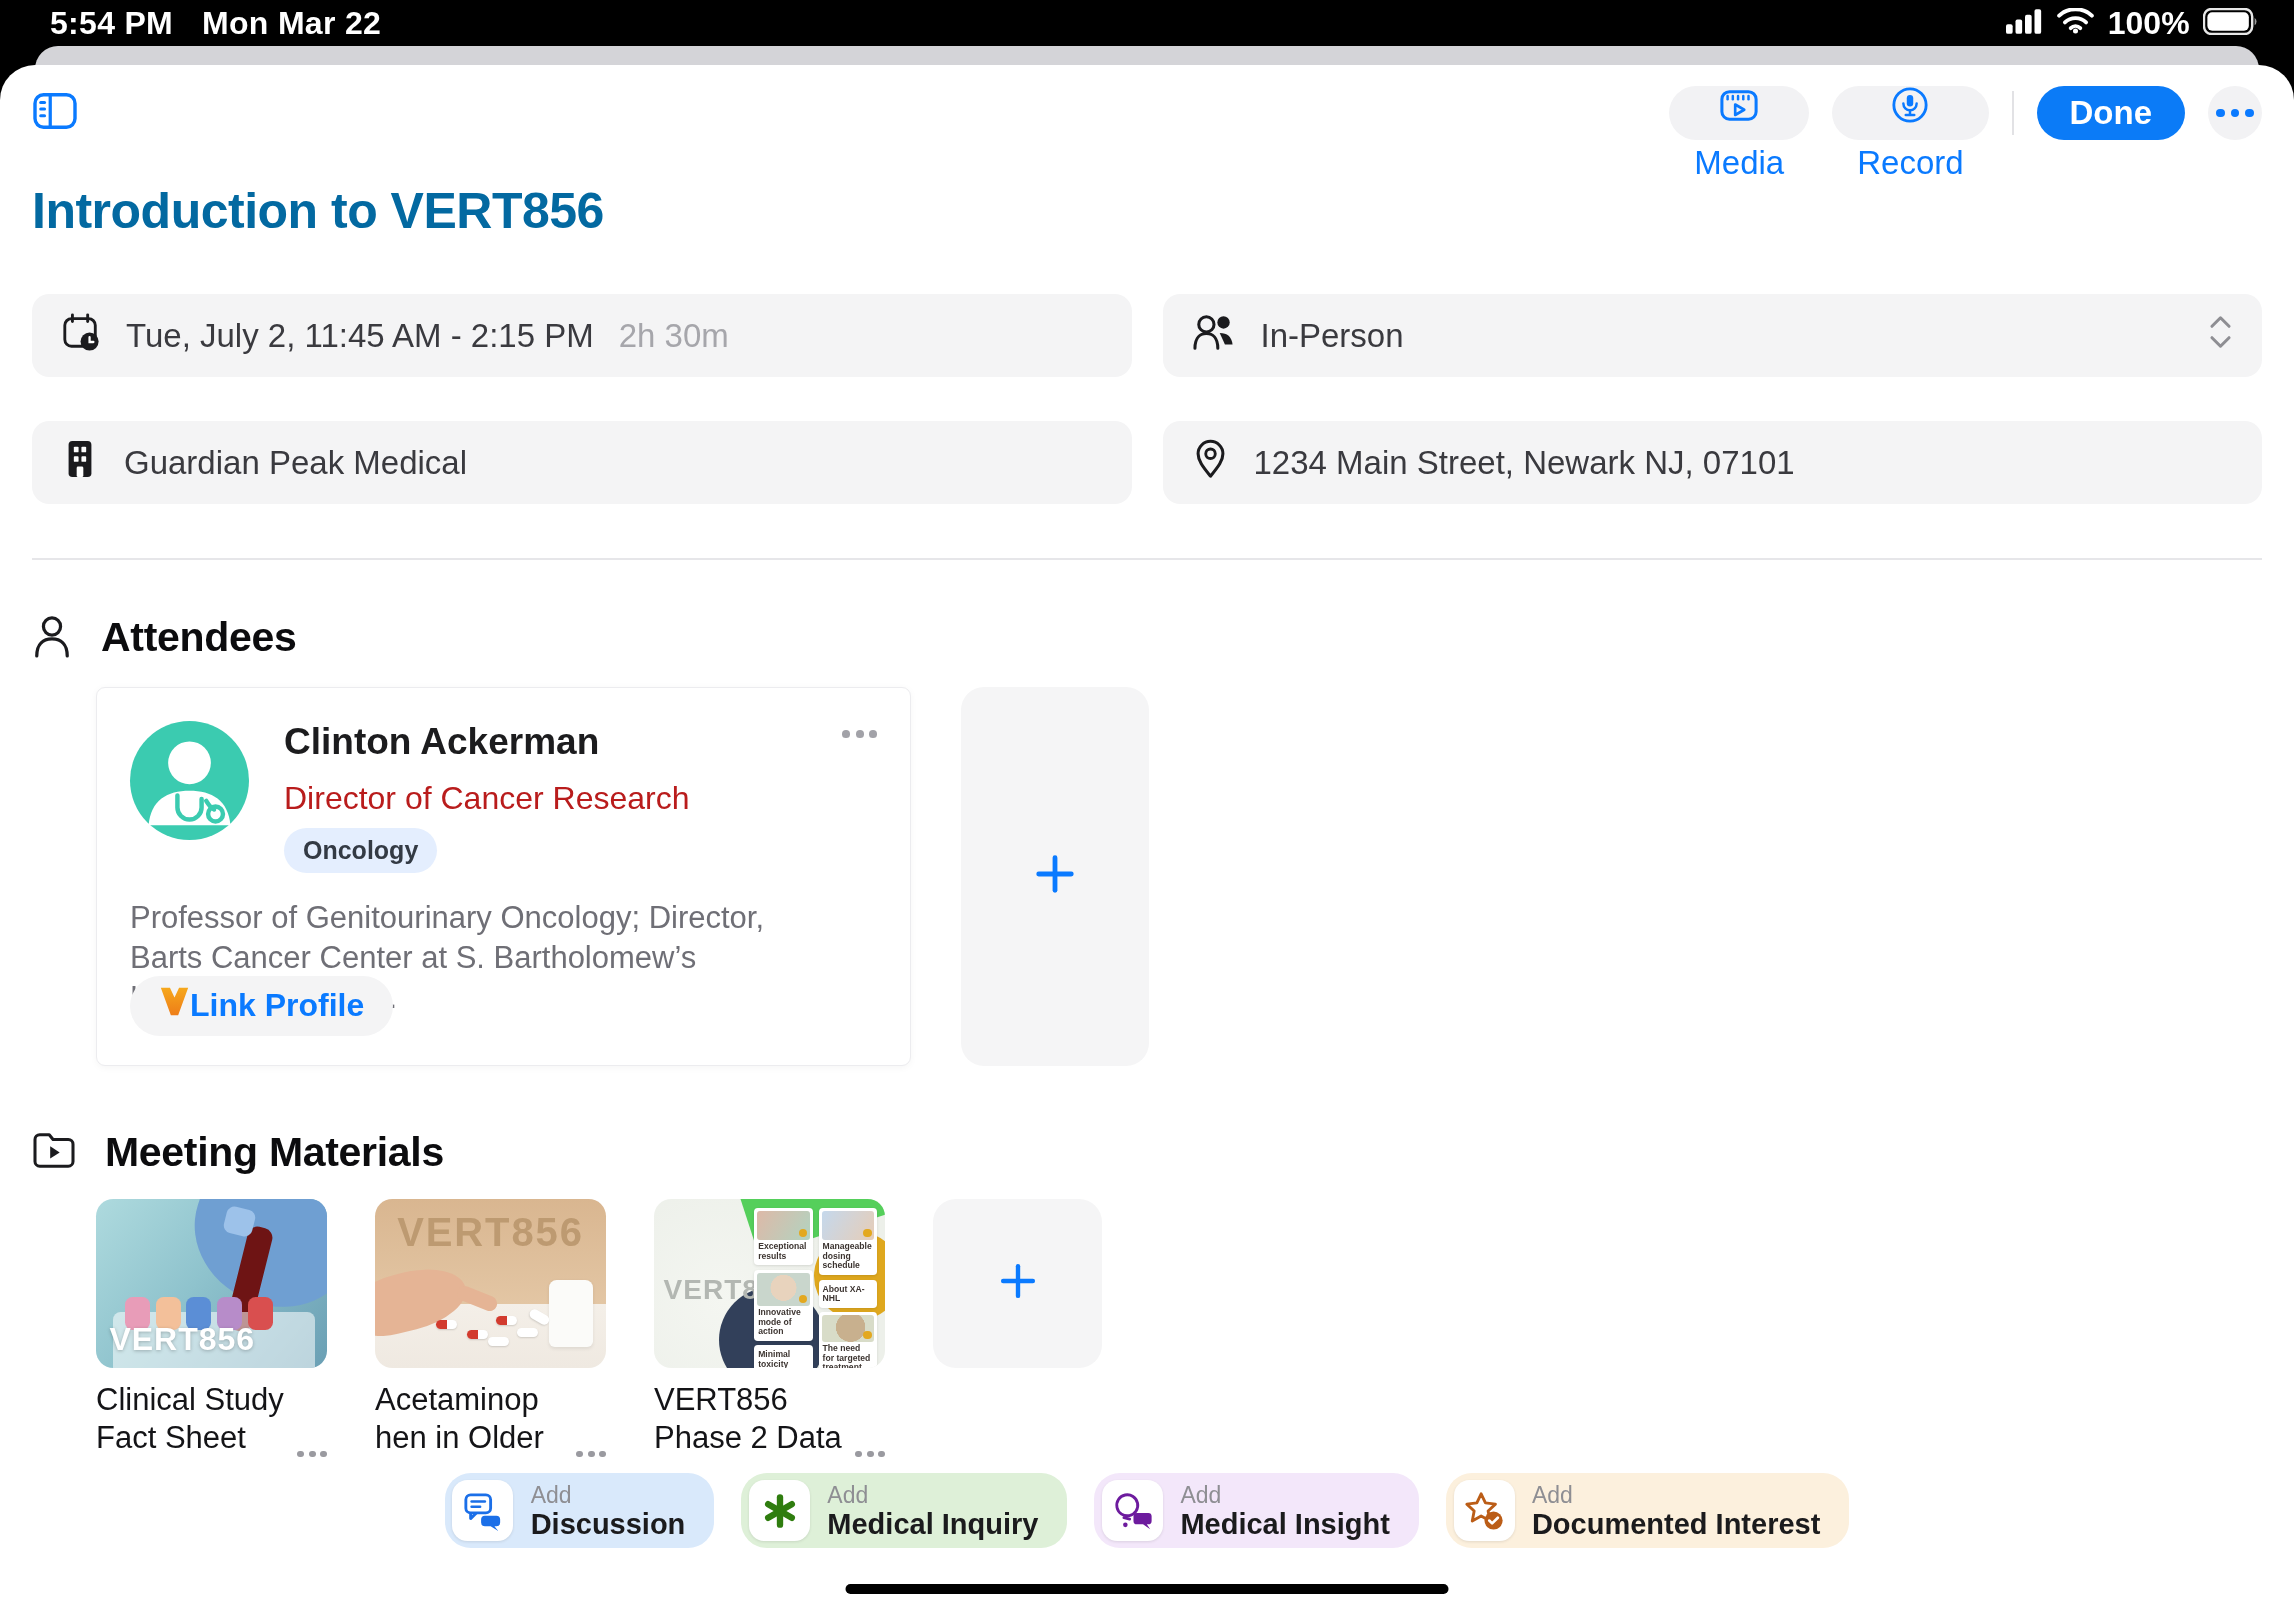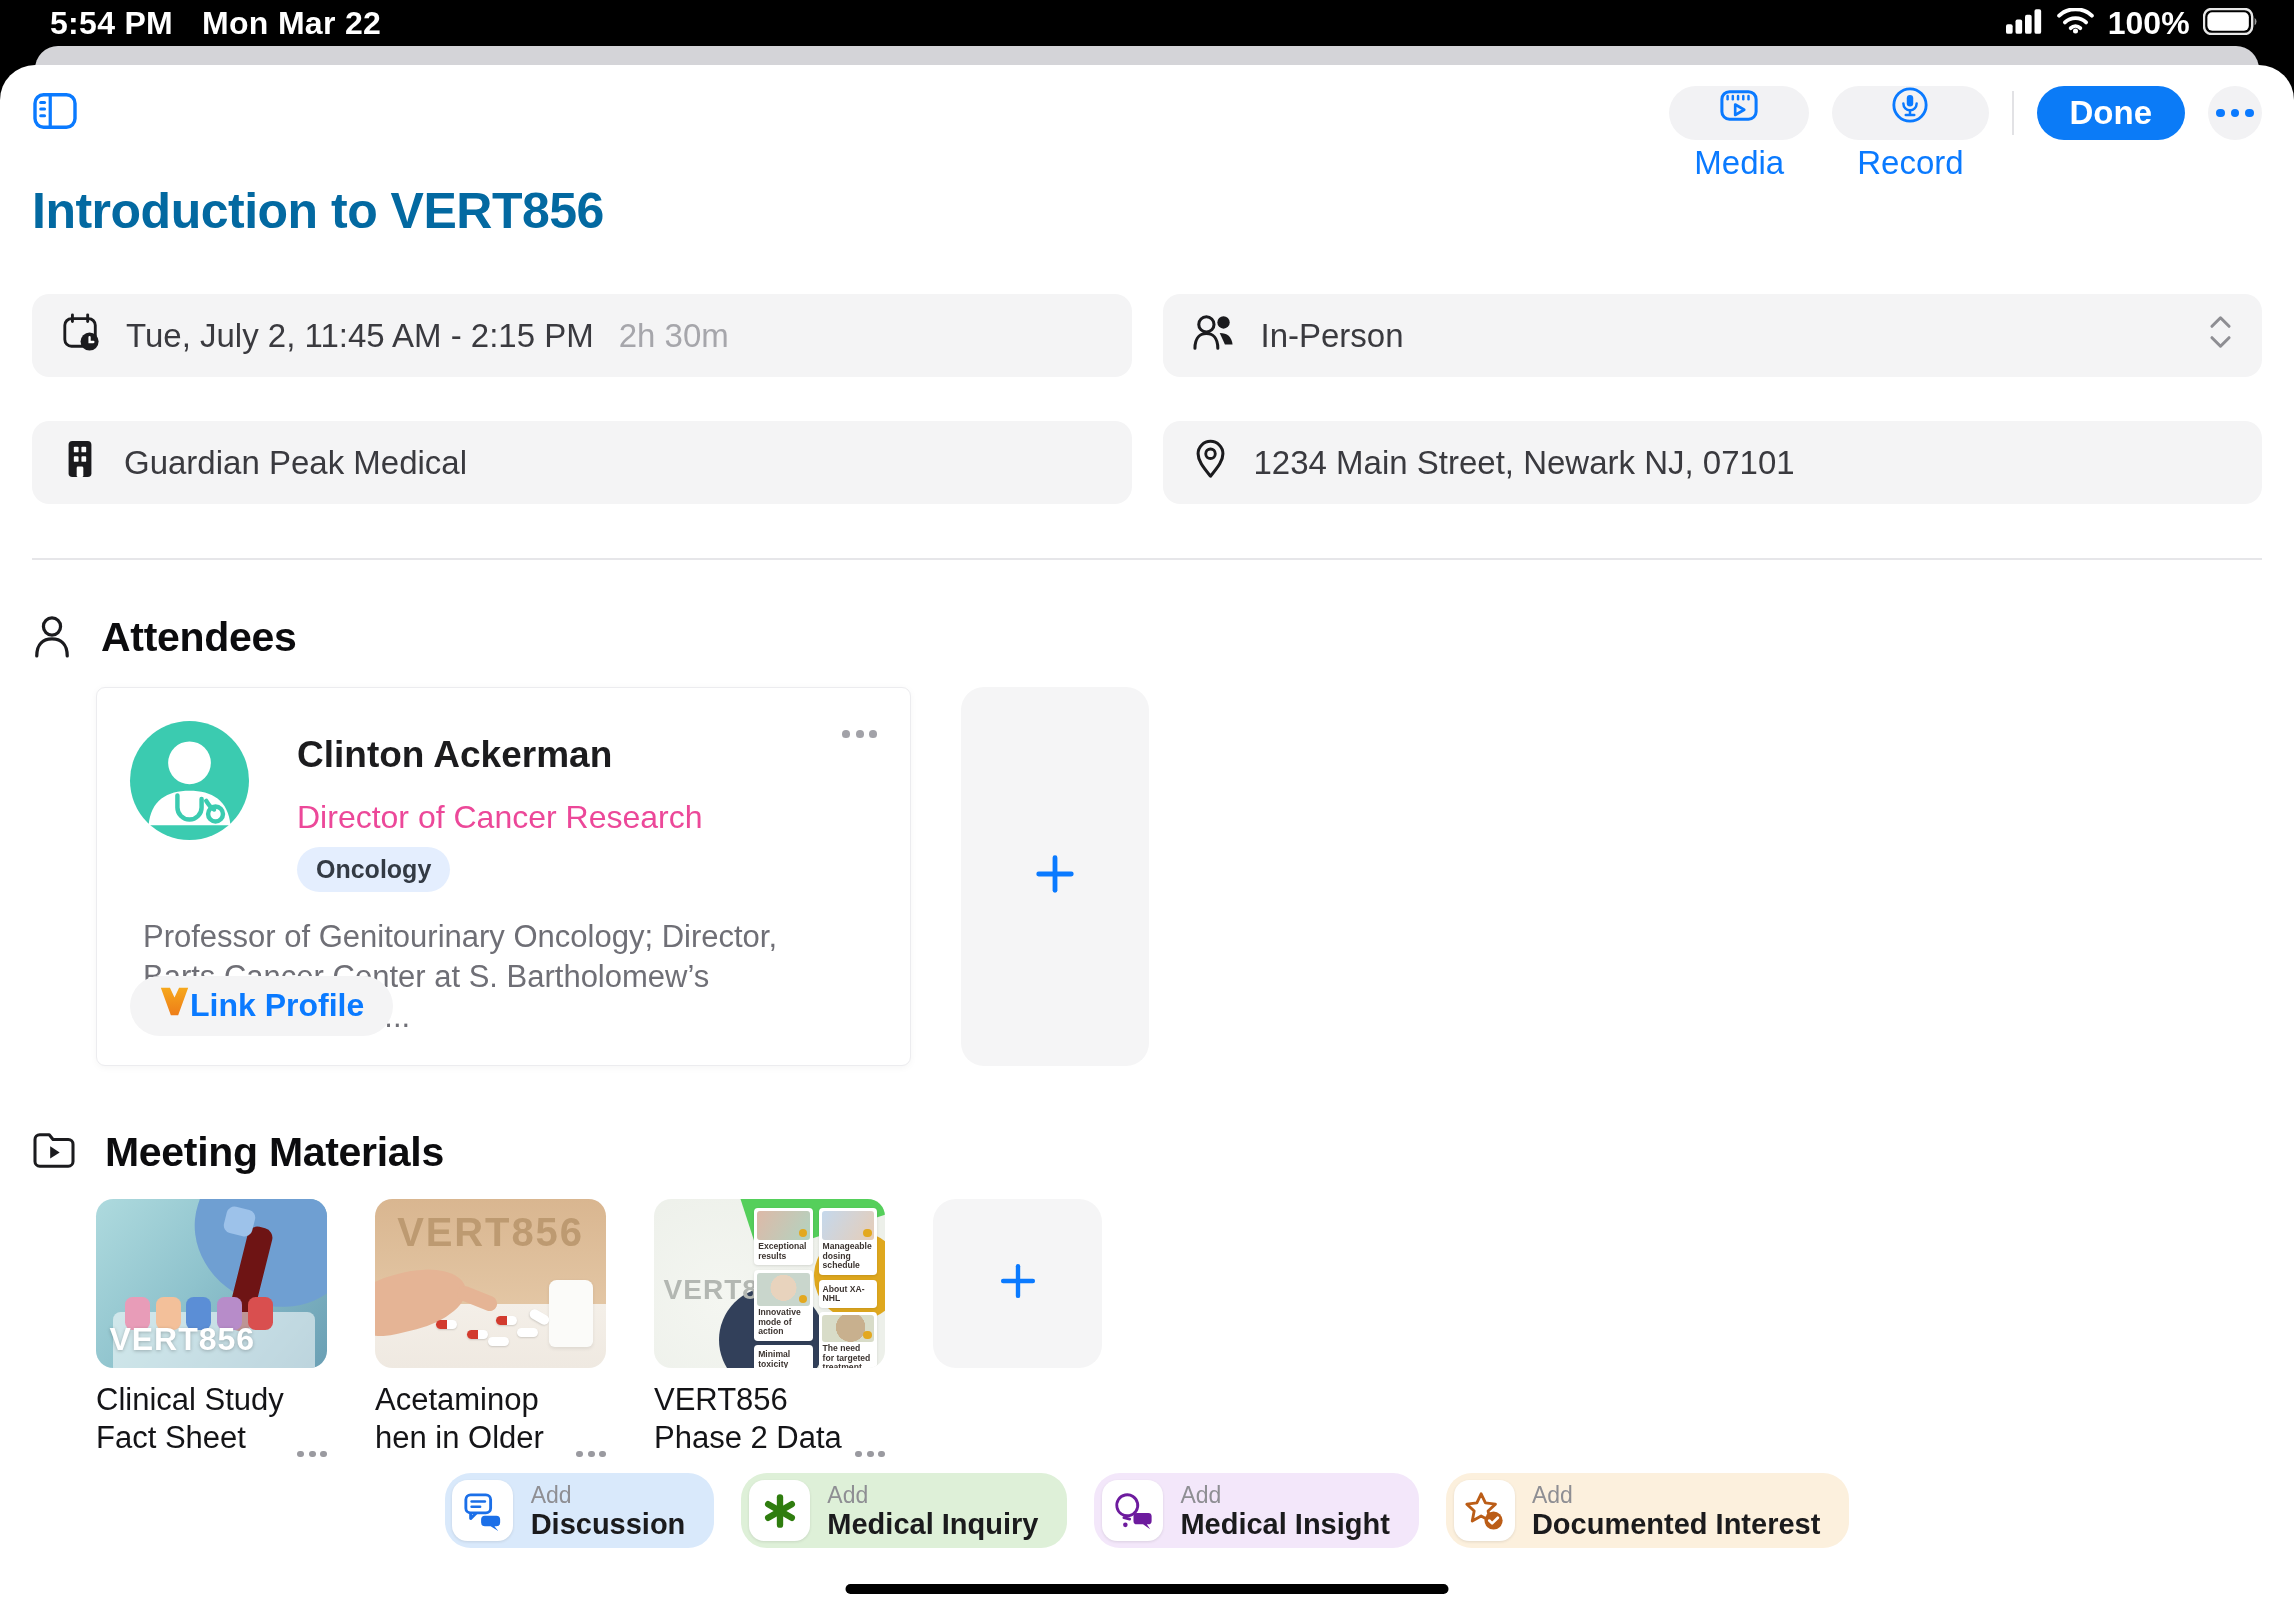"Clinton Ackerman" .att-card { padding: 46px -> 33px }
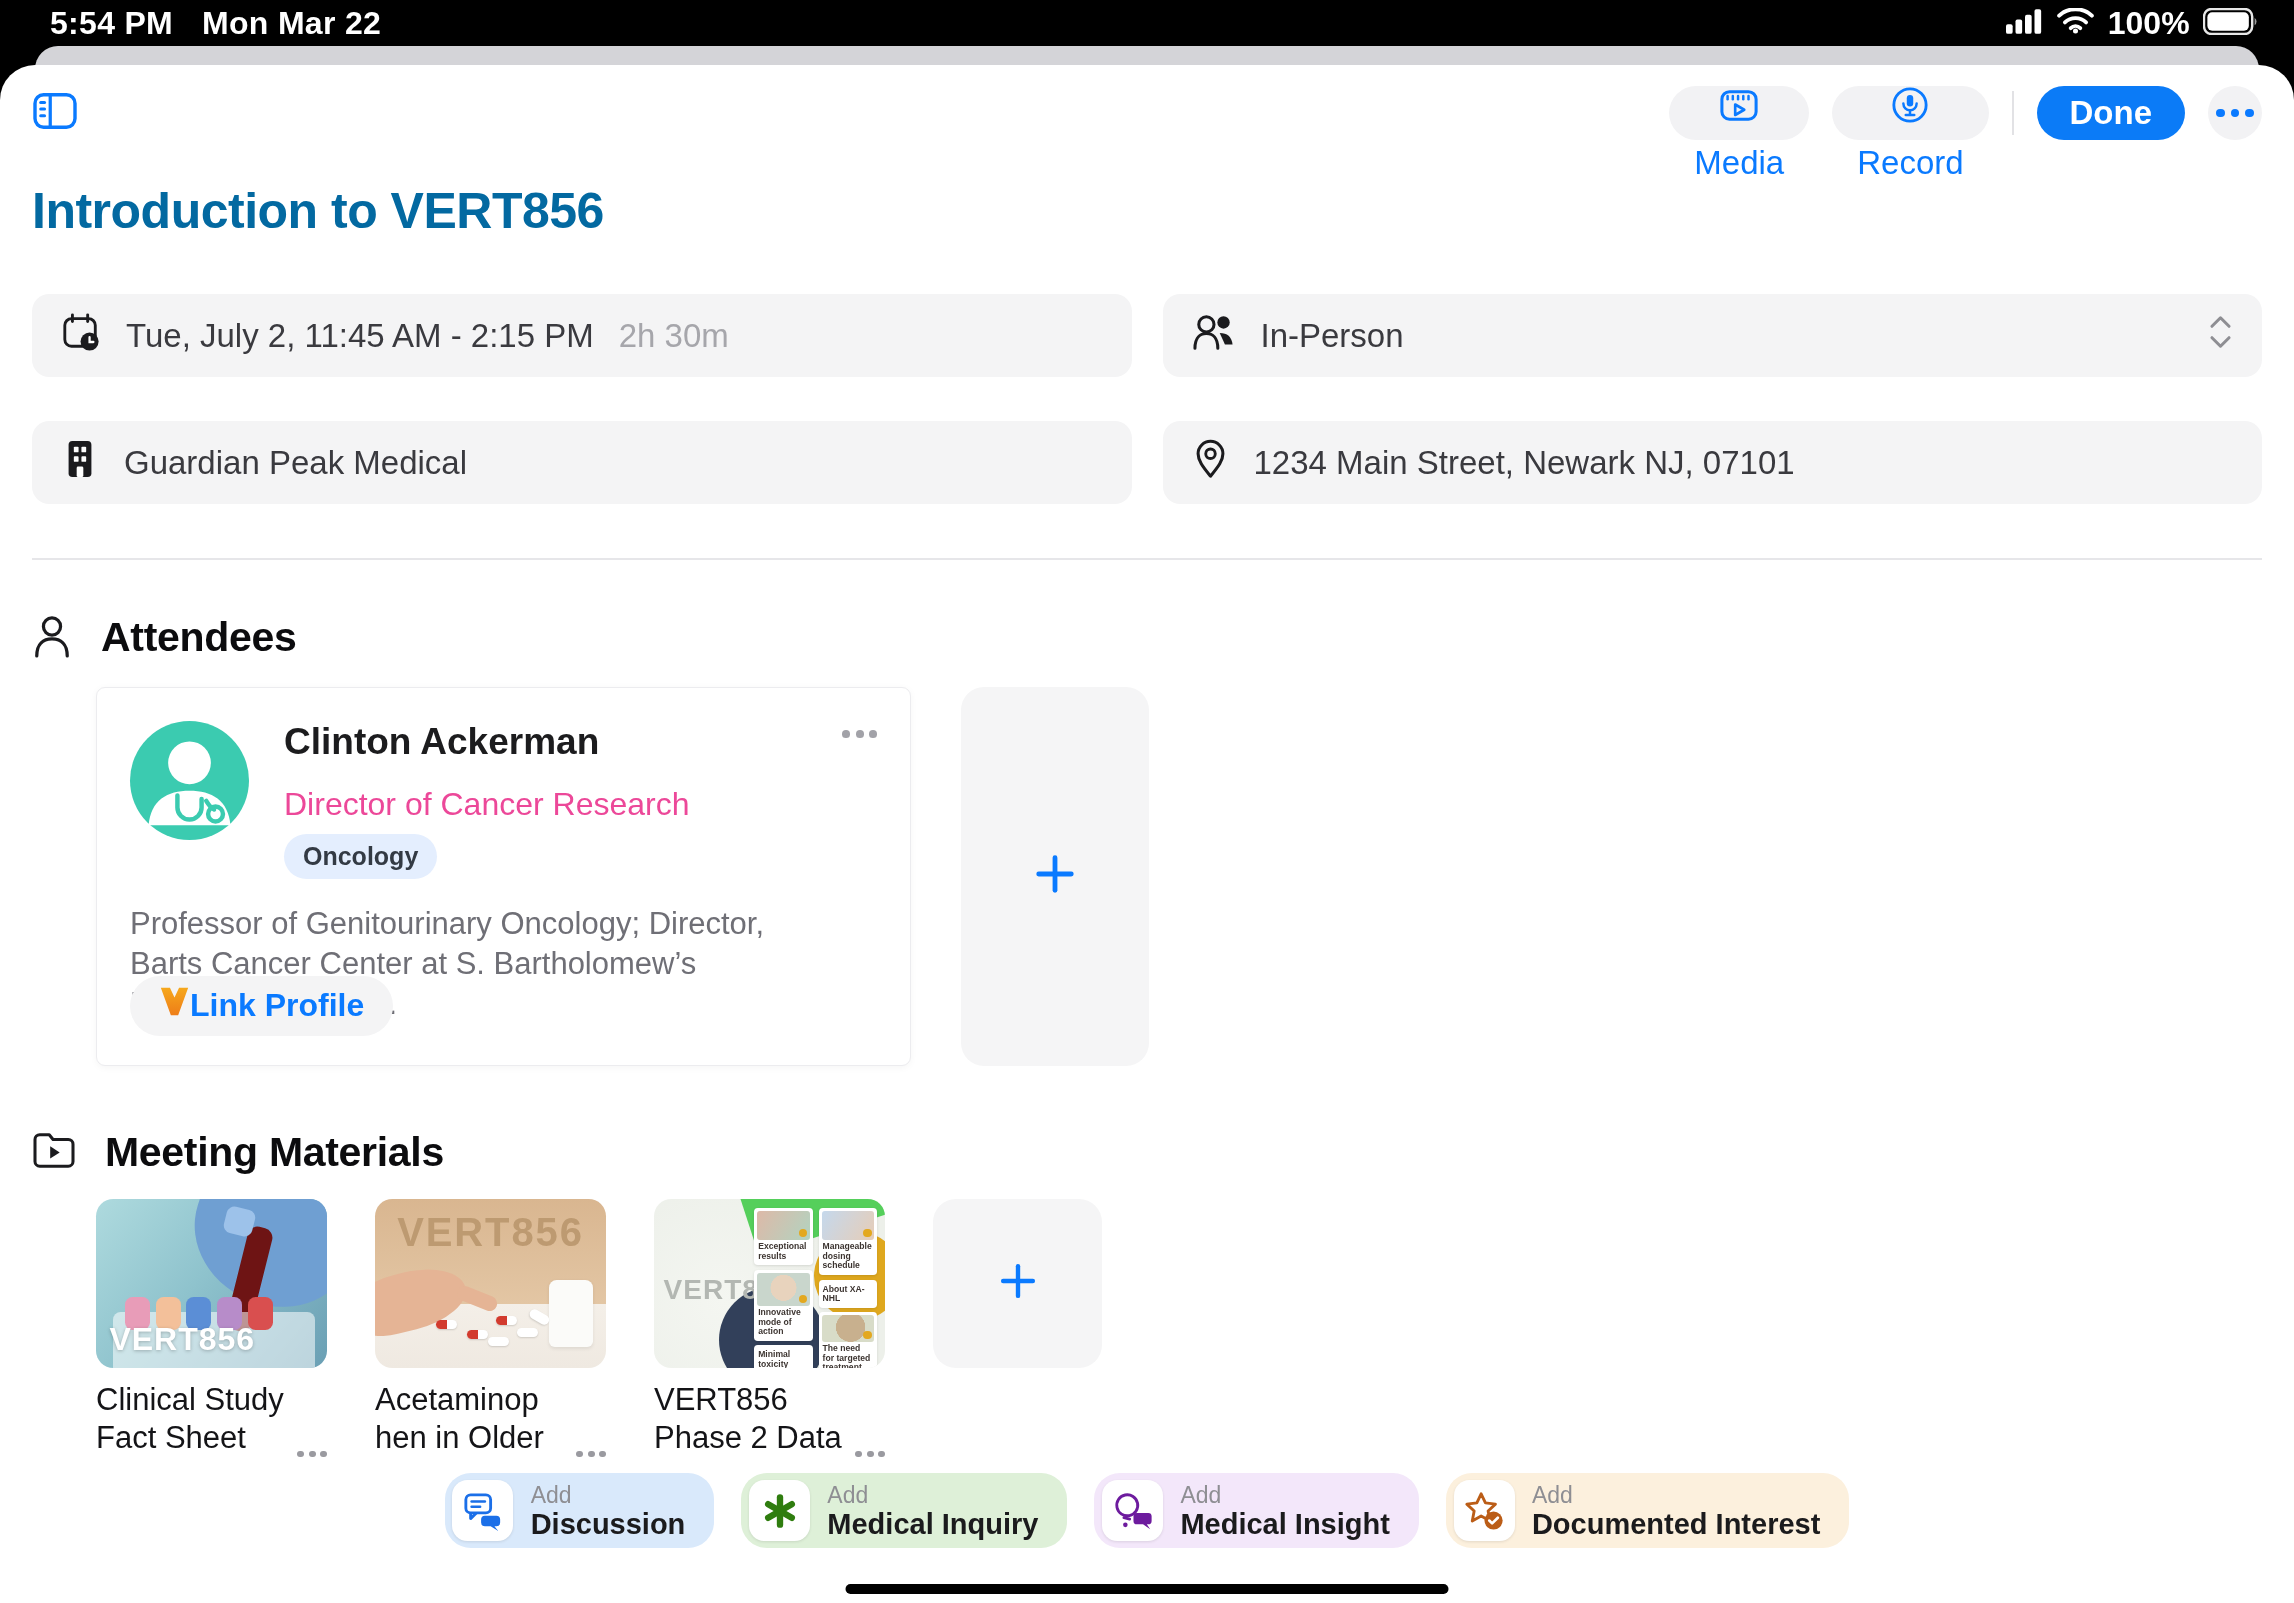"Director of Cancer Research" .att-role { color: #ec4899 -> #b91c1c; margin-top: 23px -> 17px }
